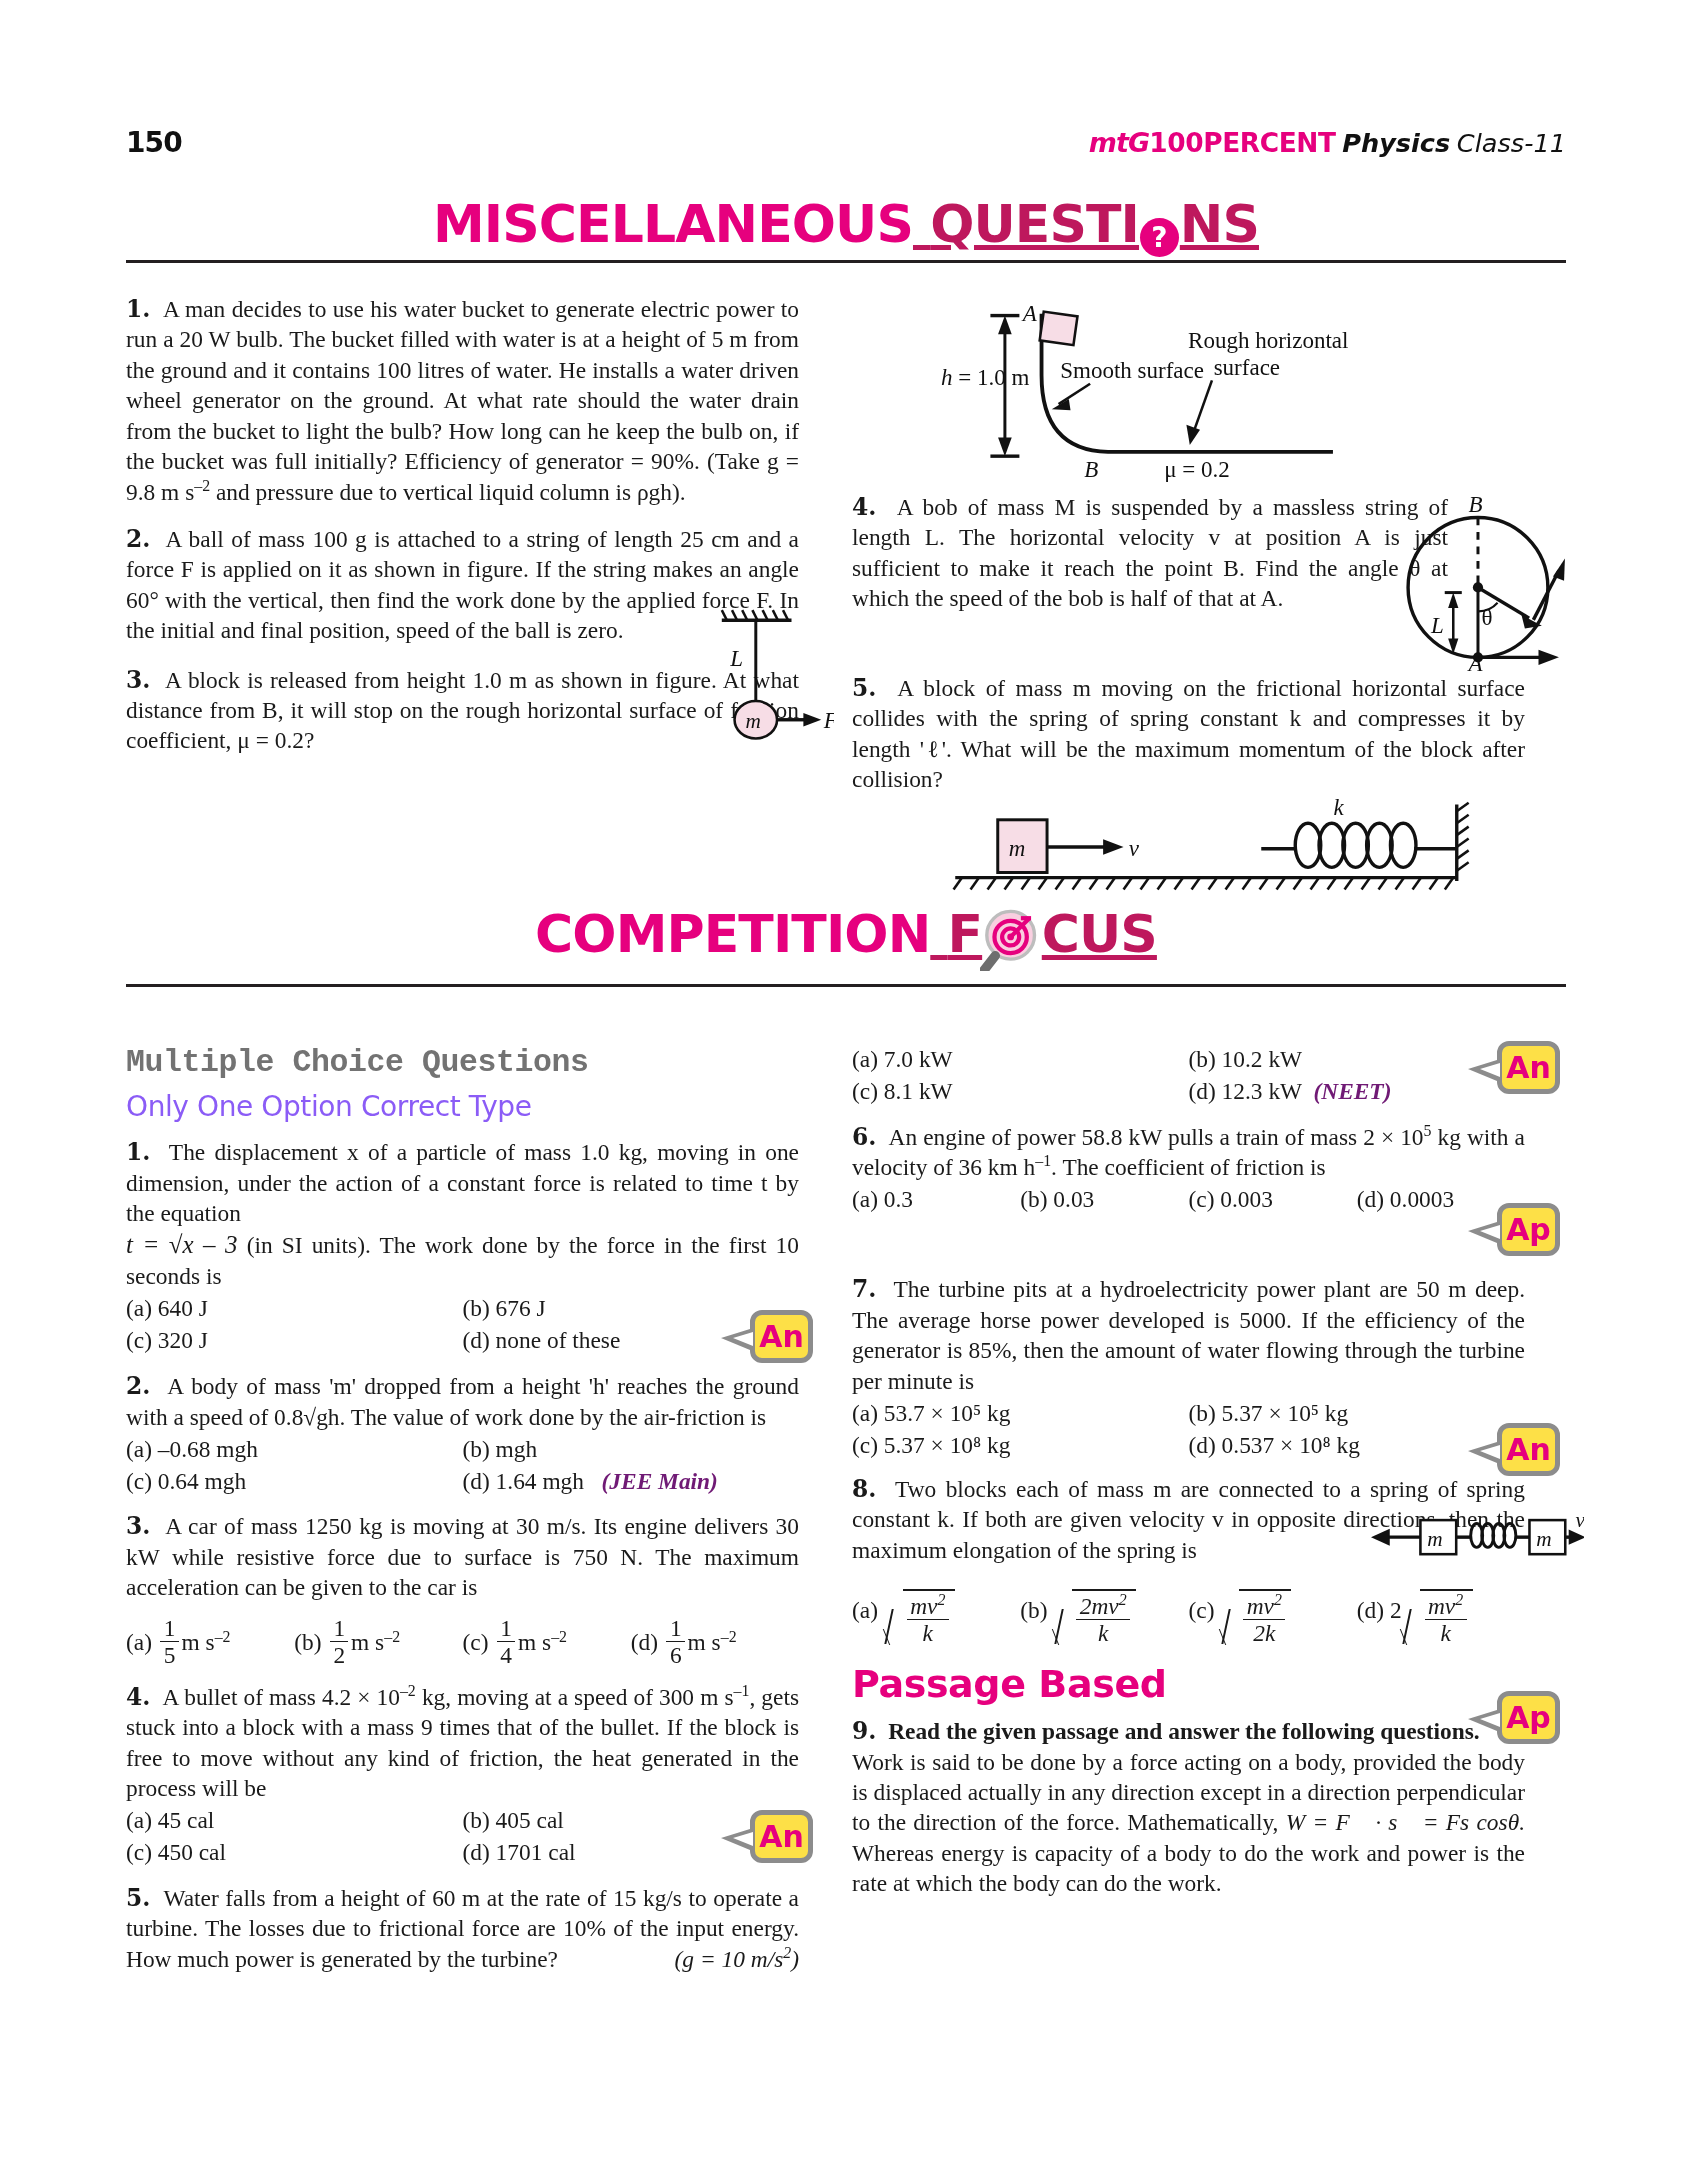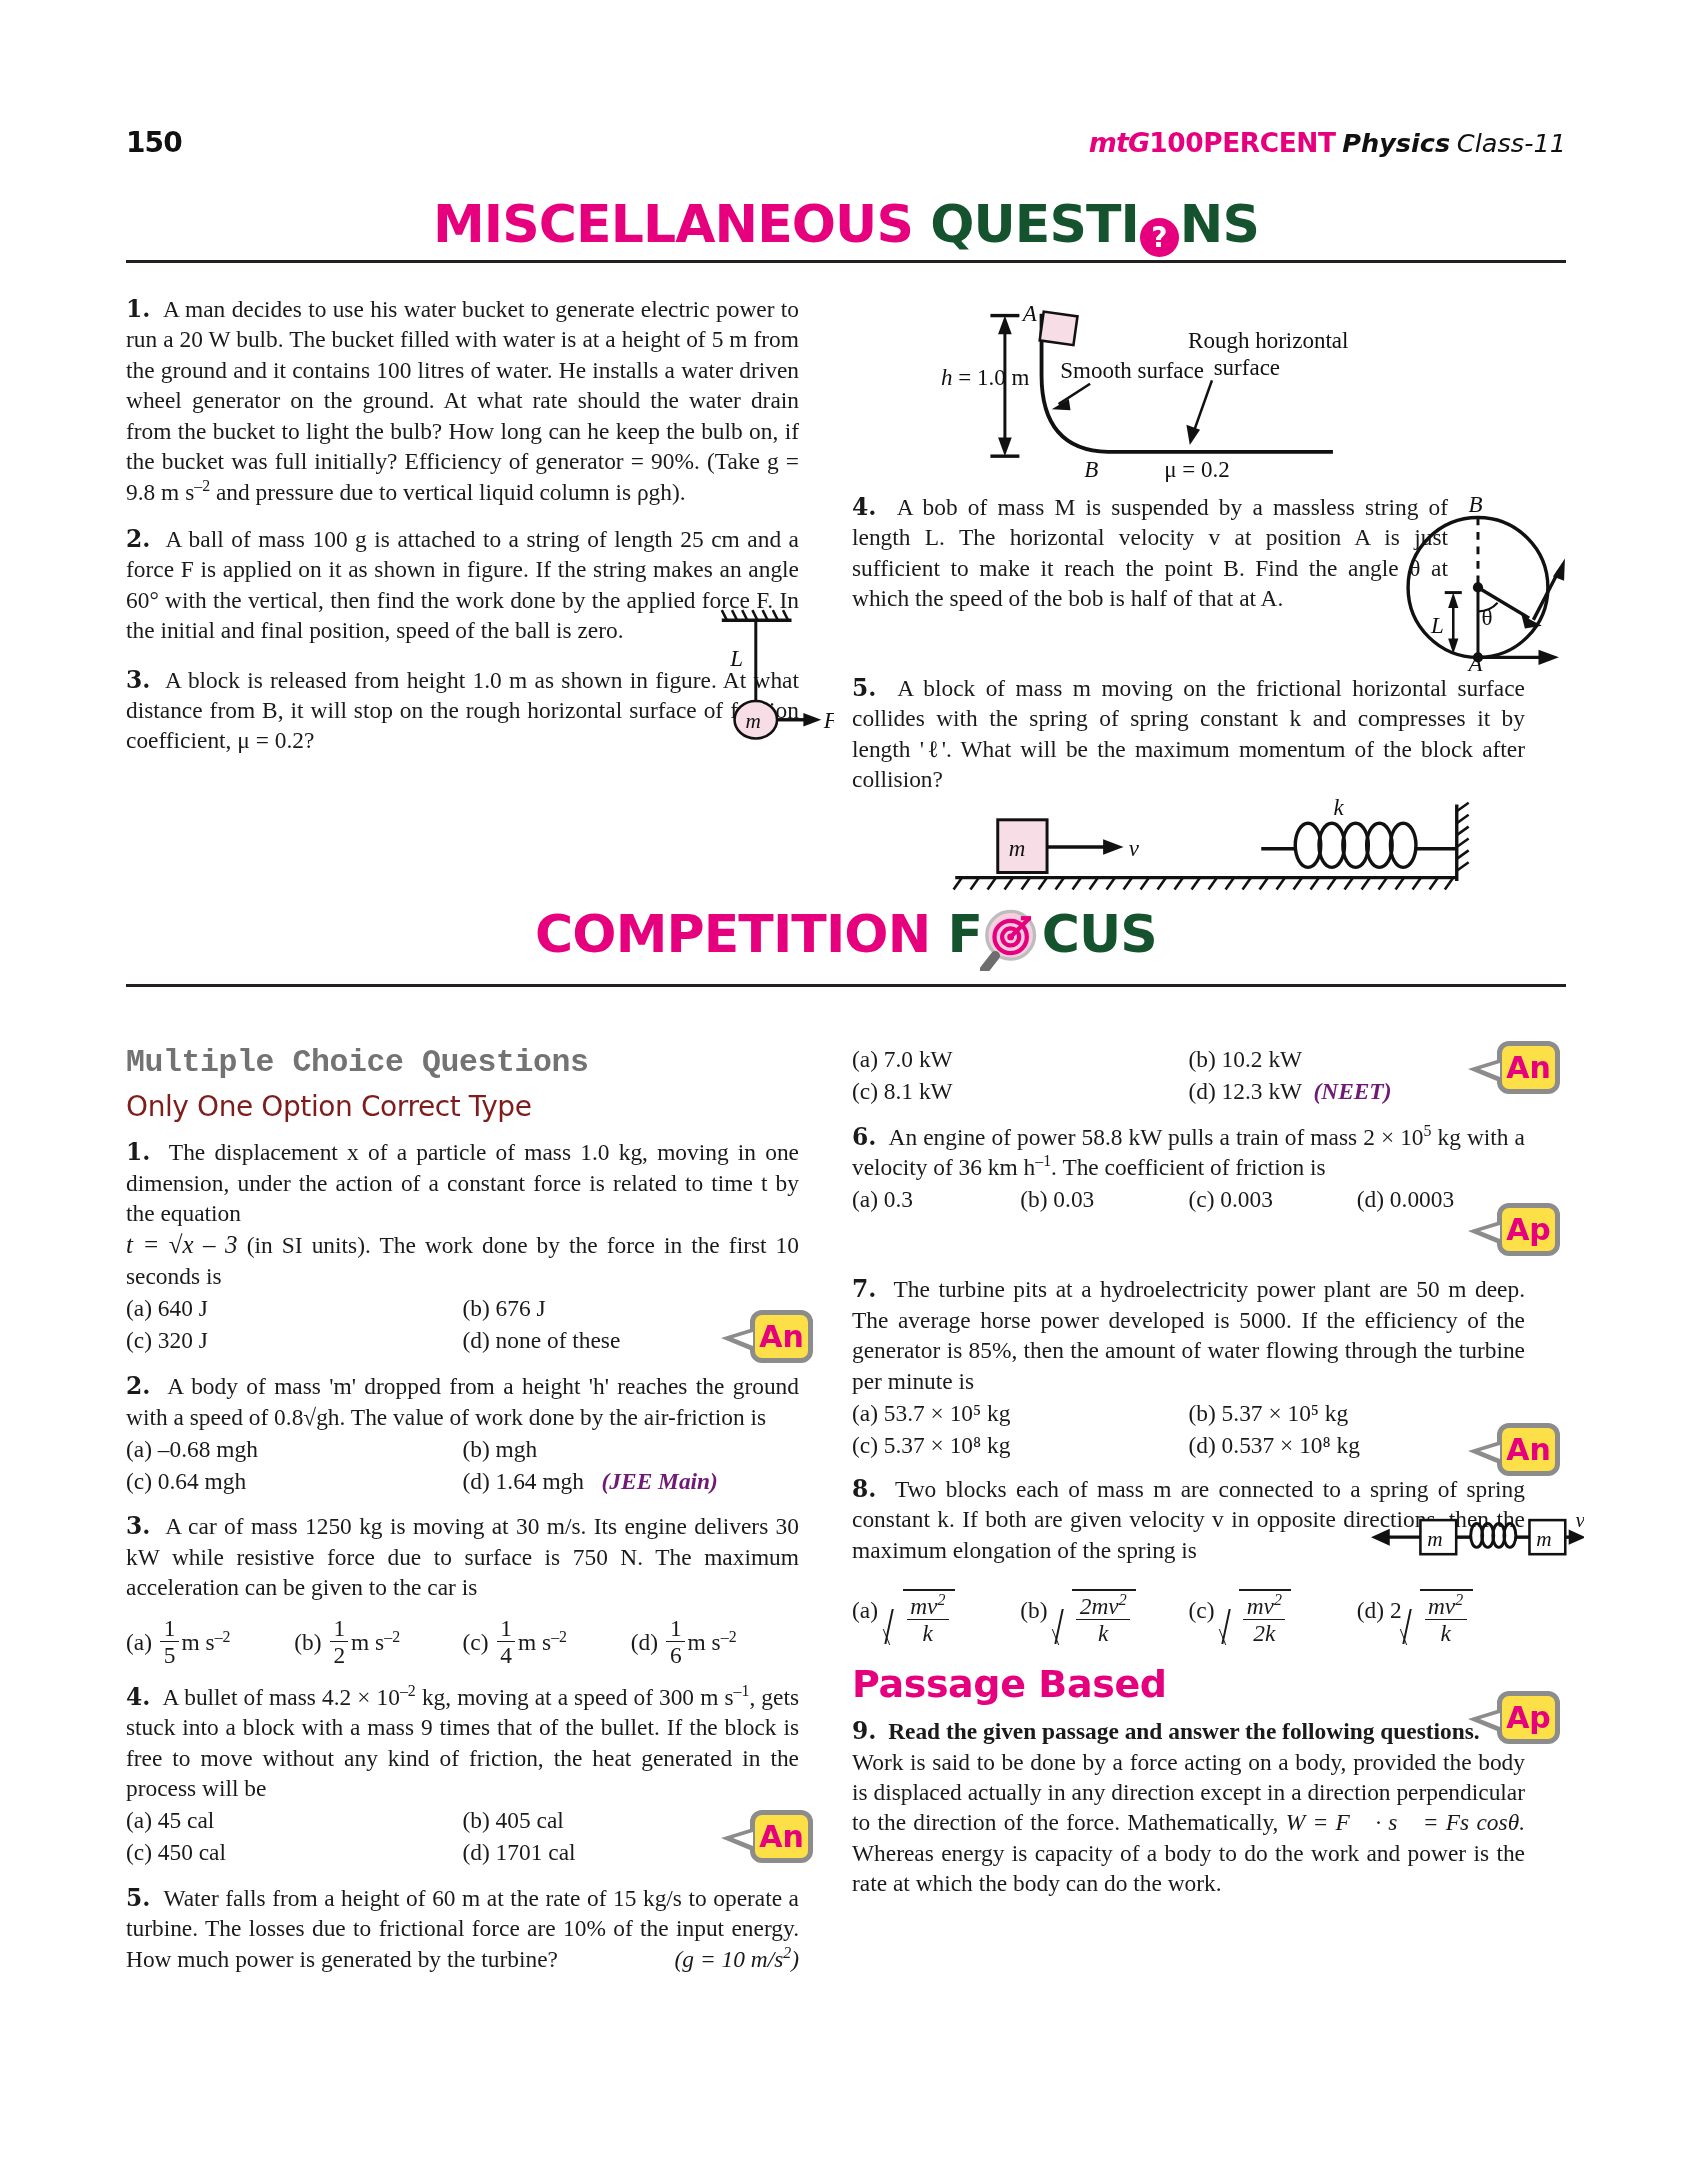"QUESTI" .dark { color: #14532d -> #be185d; text-decoration: none -> underline }
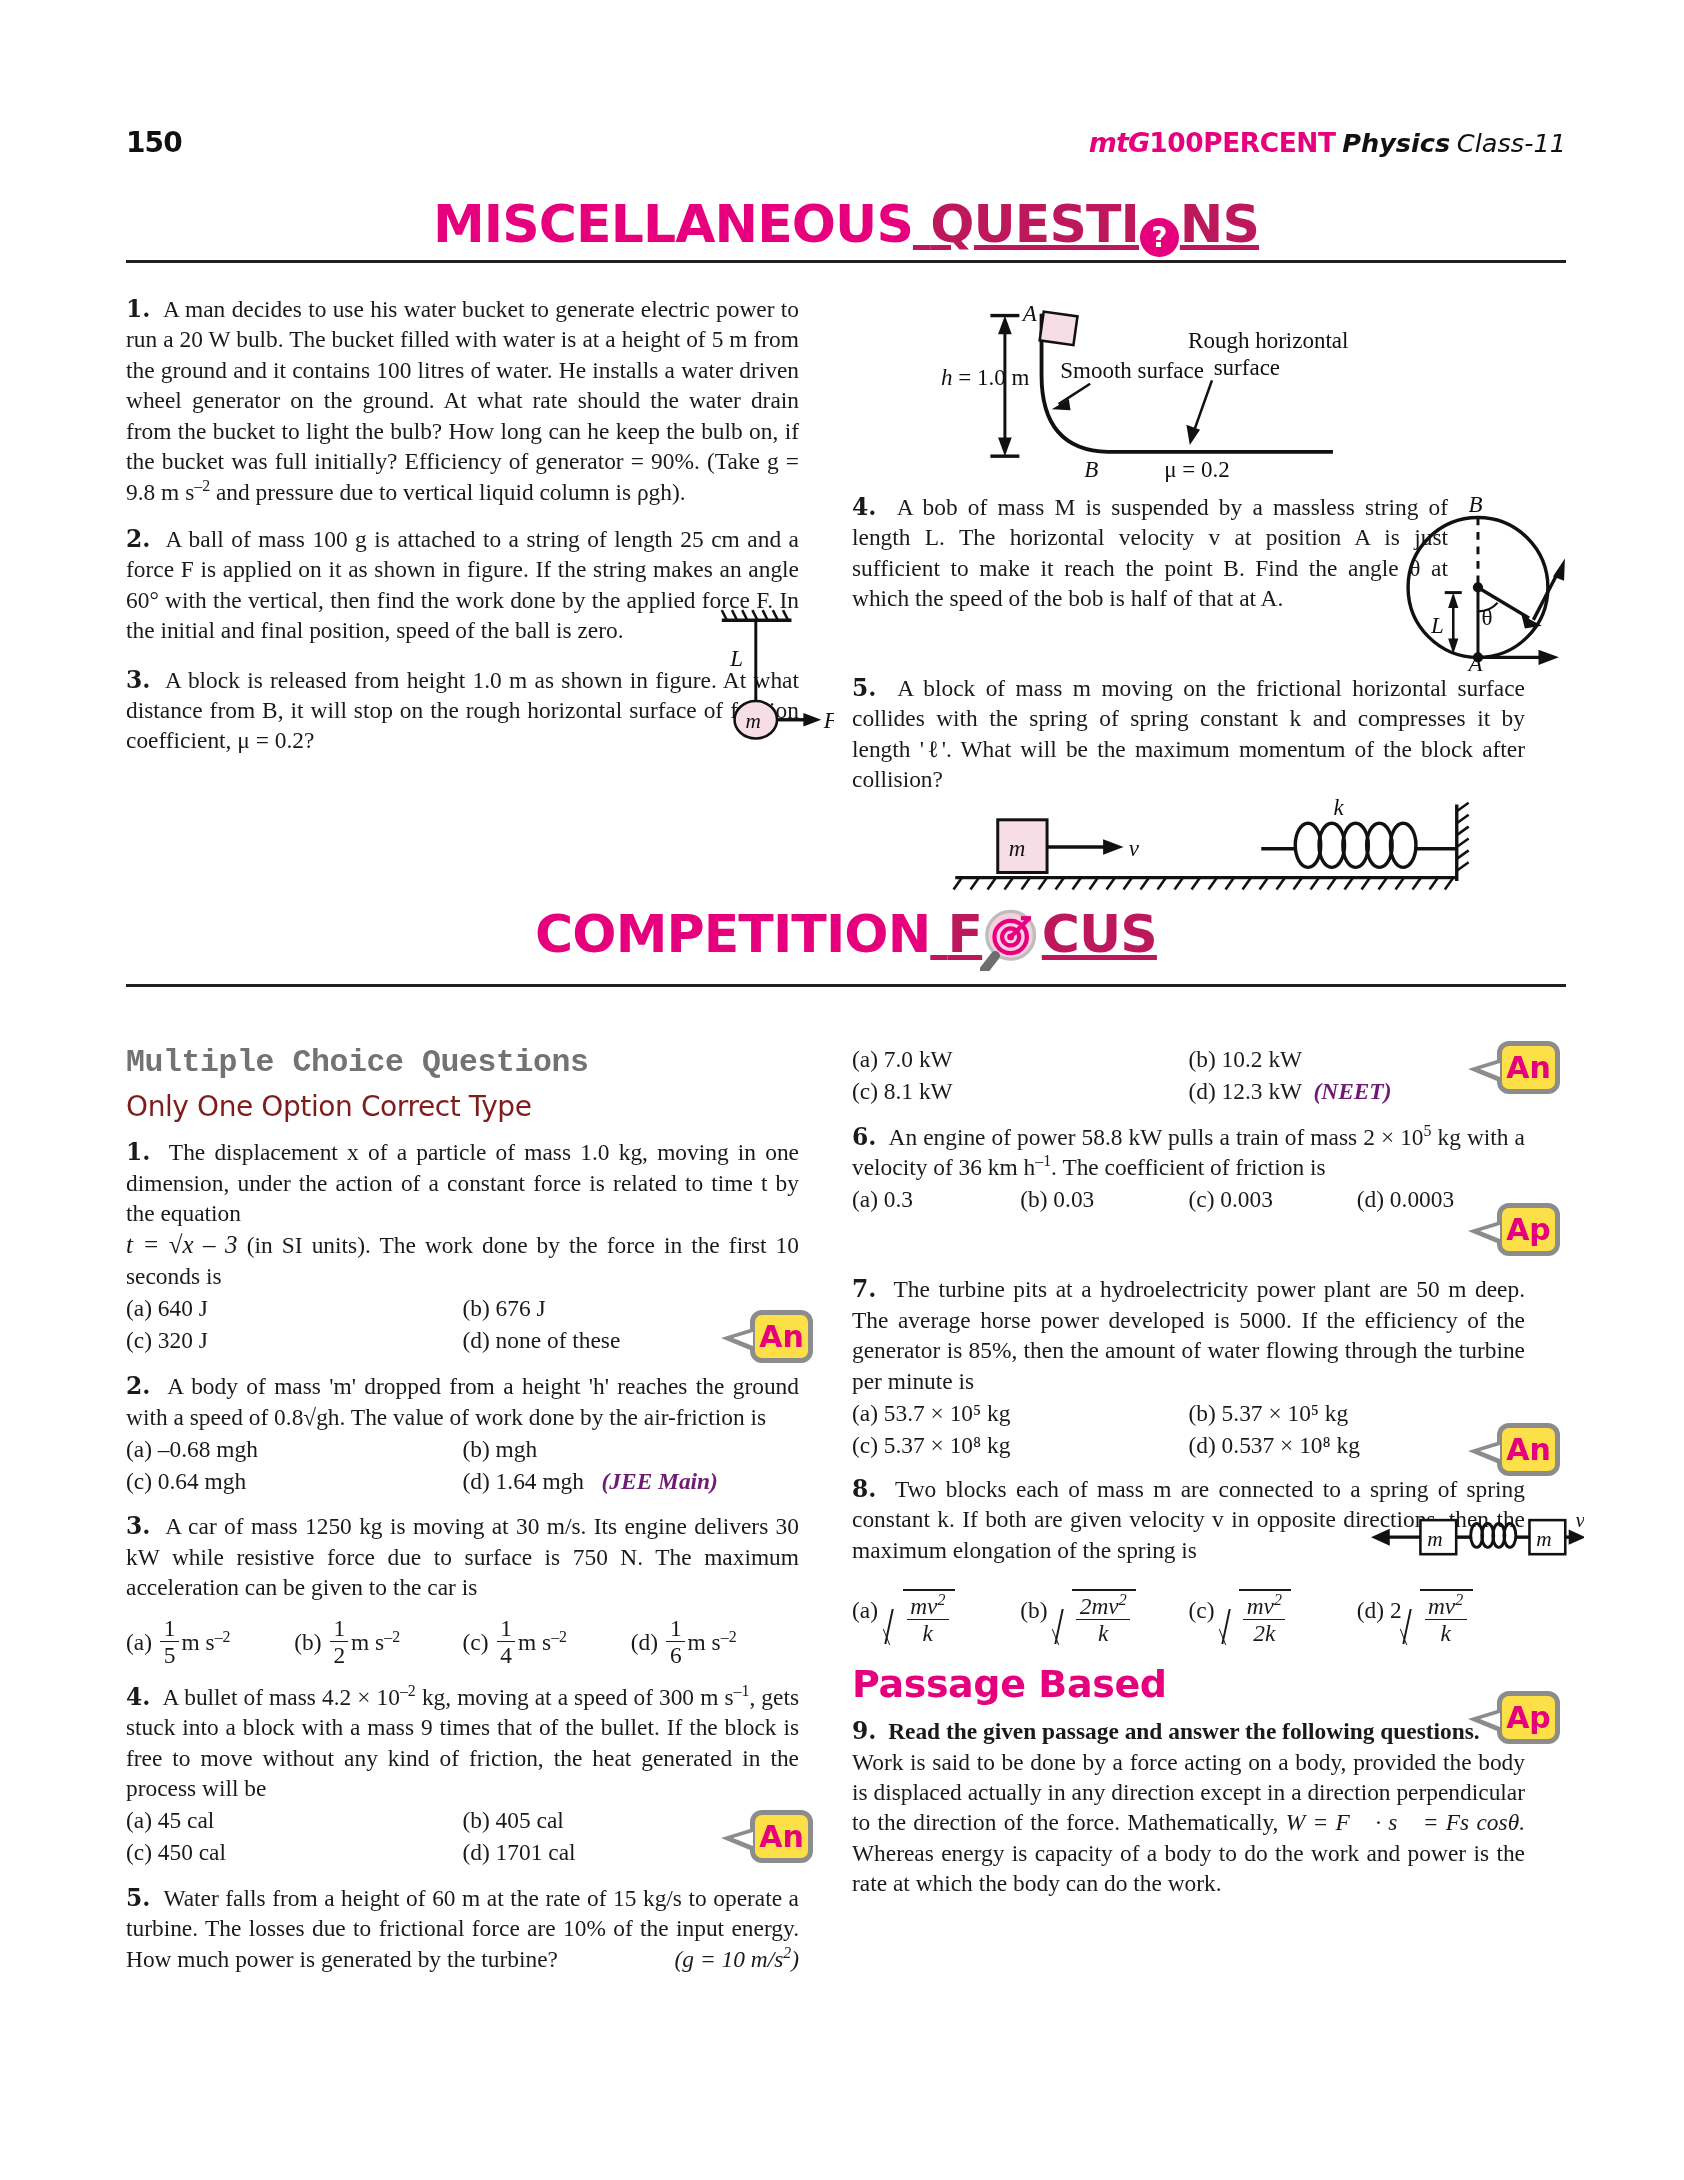"Only One Option Correct Type" .heading-sub { color: #7f1d1d -> #8b5cf6 }
